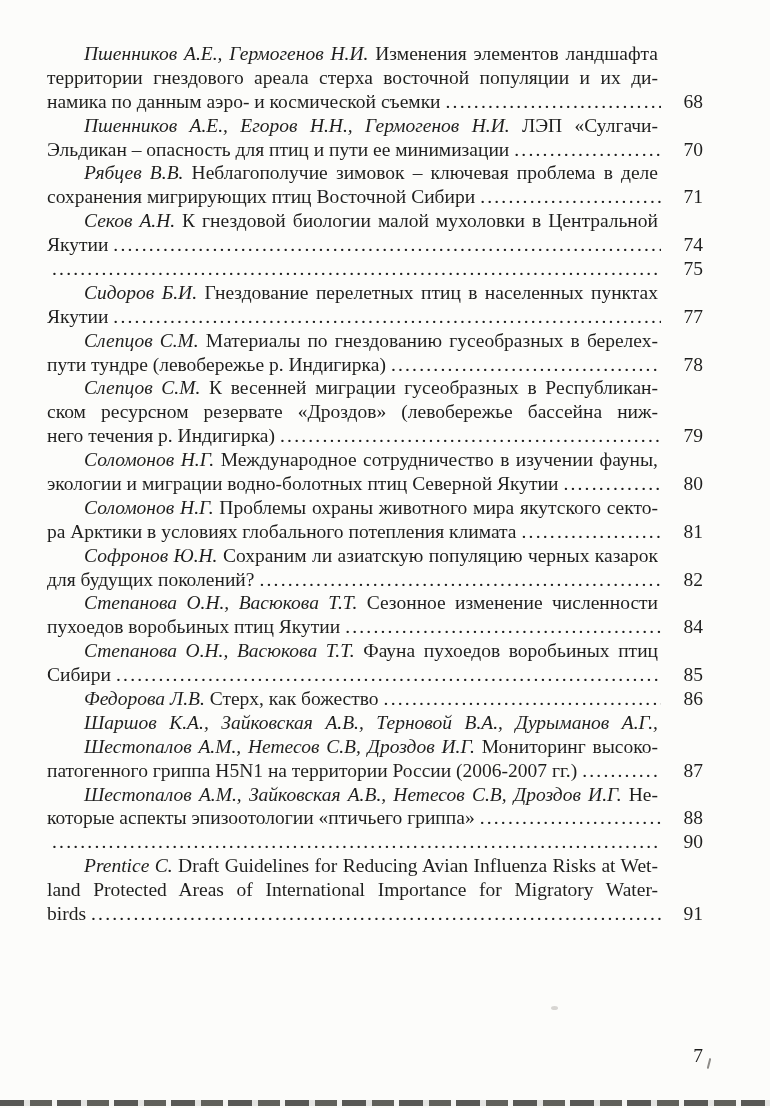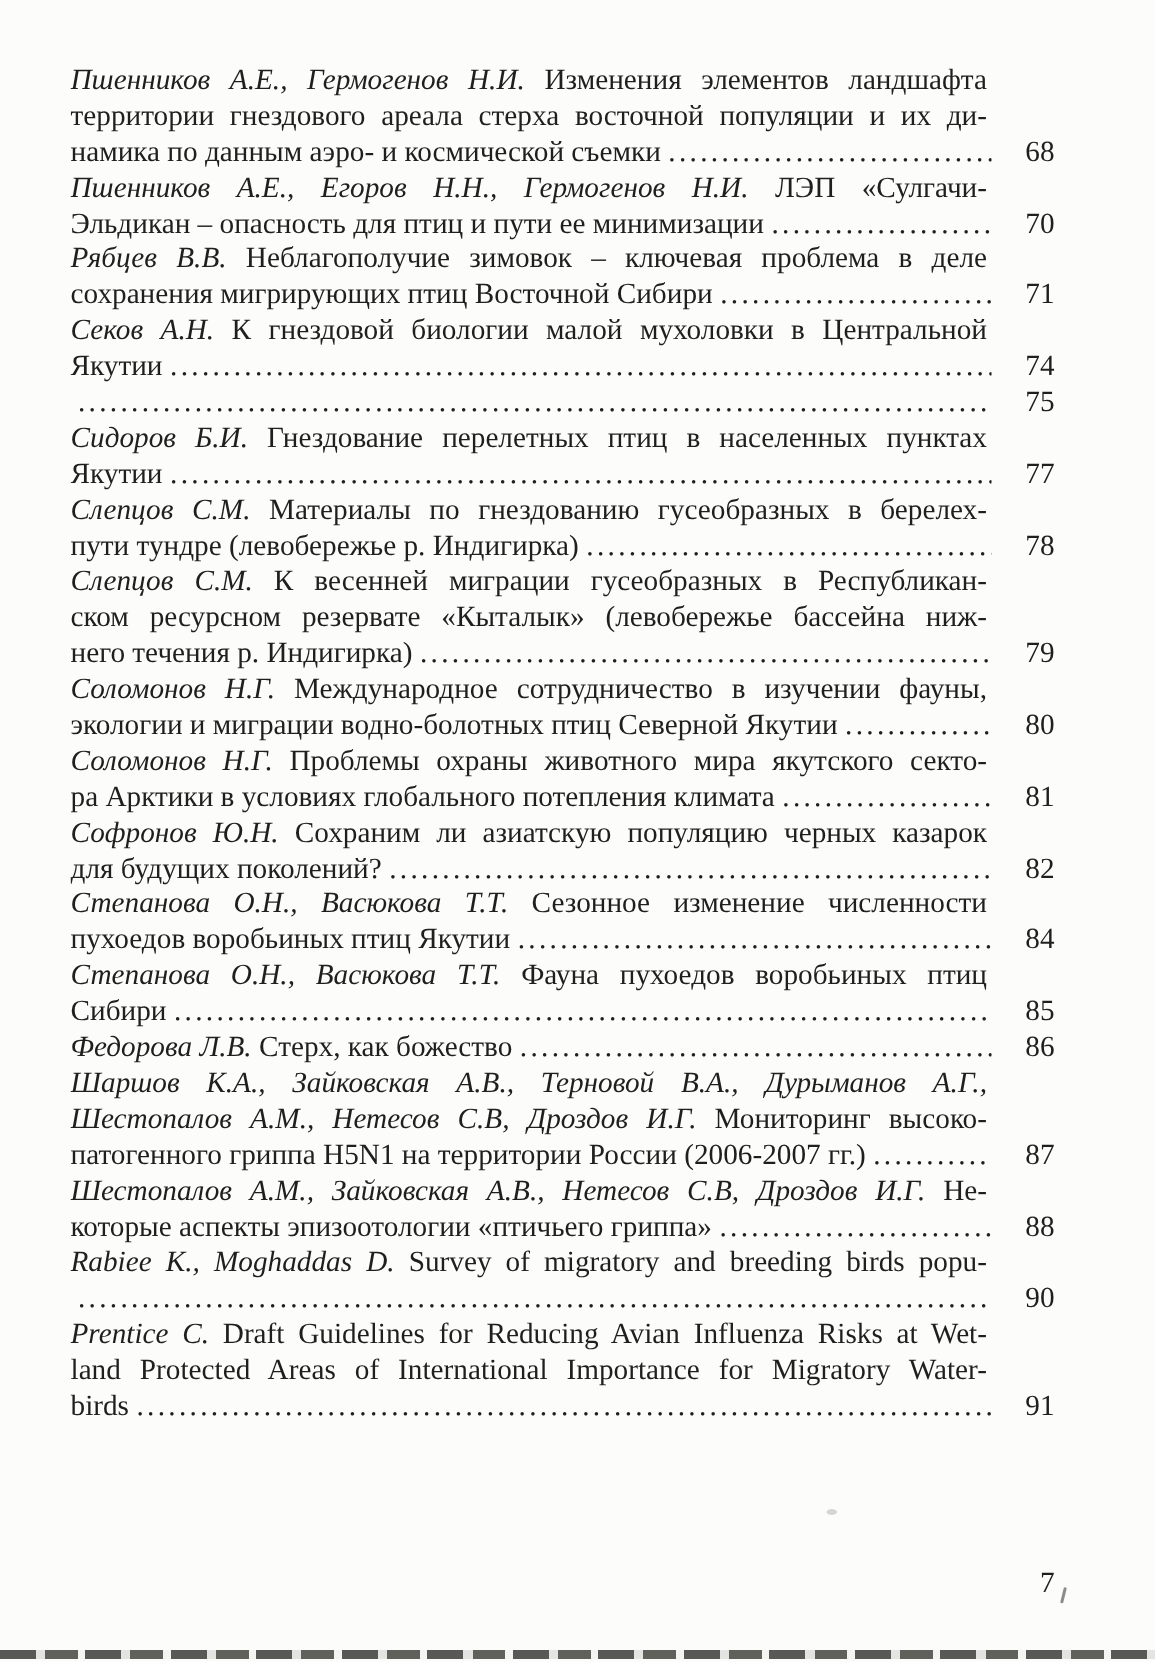"Пшенников А.Е., Гермогенов Н.И." em { margin-left: none -> 37px }
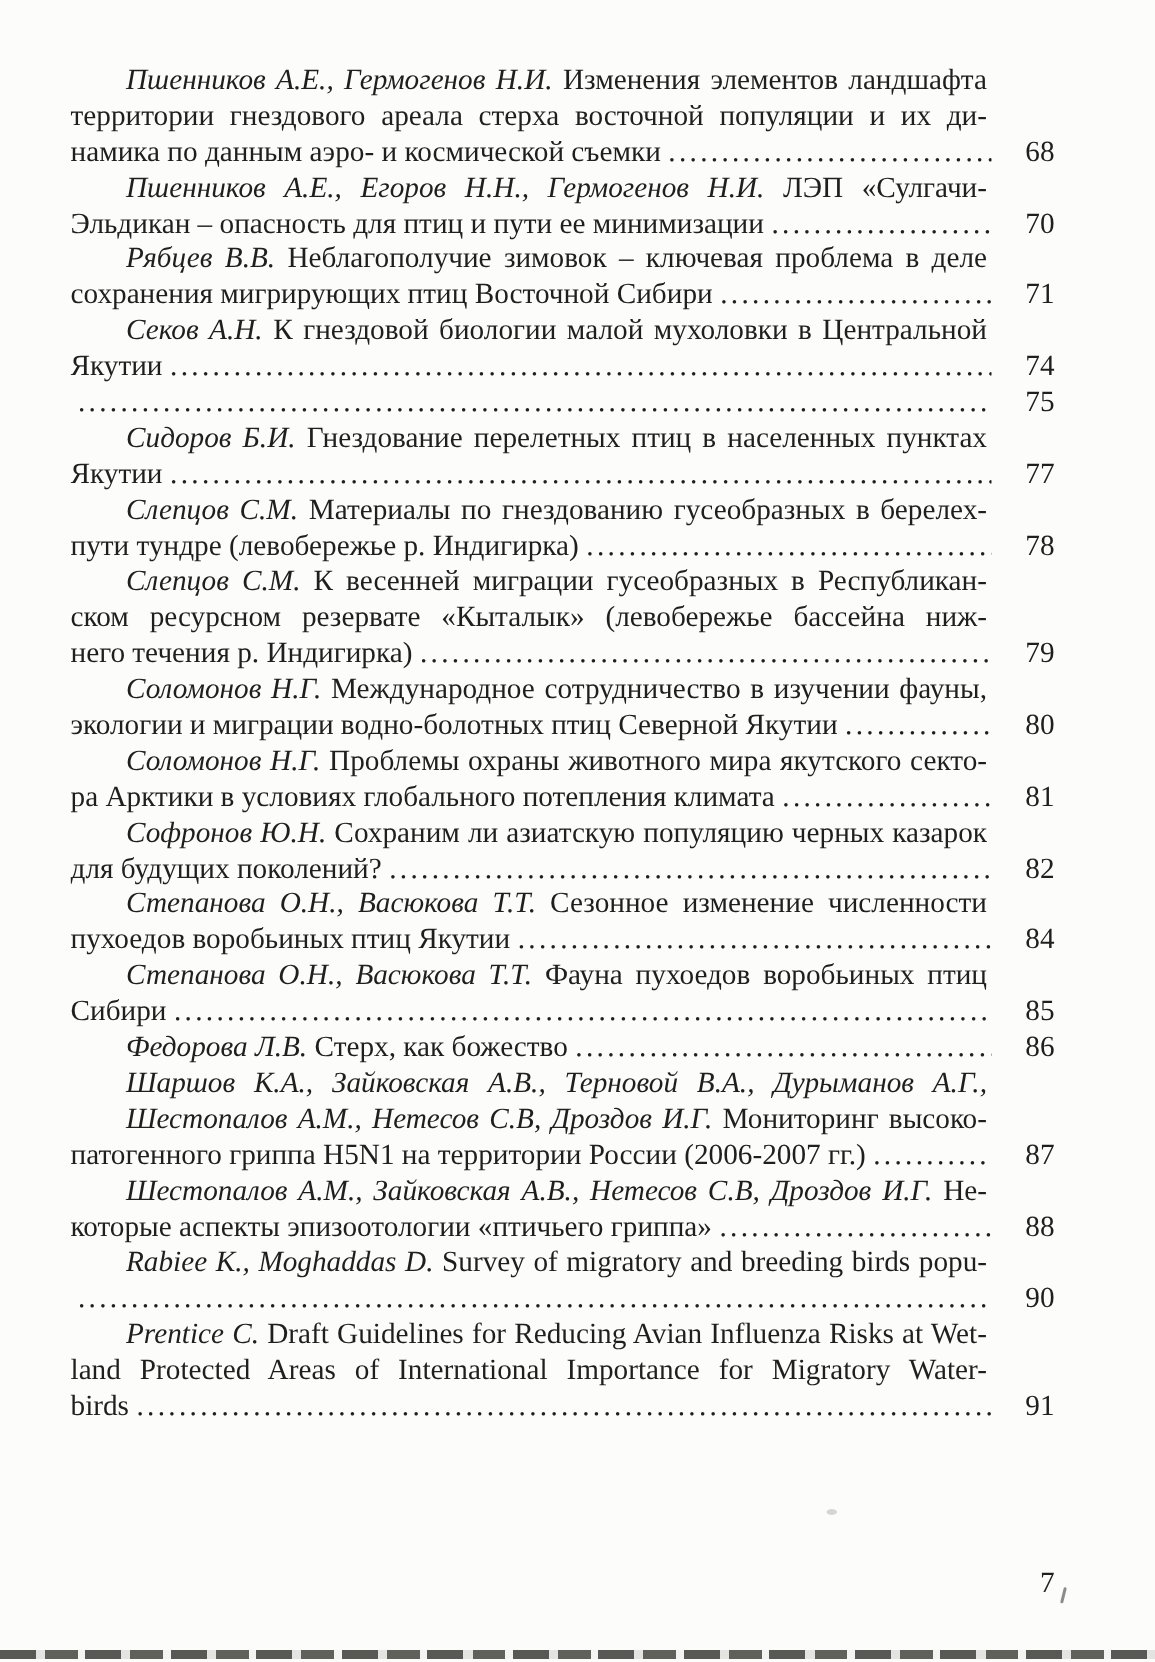"намика по данным аэро- и" .line.leader { align-items: center -> flex-end }
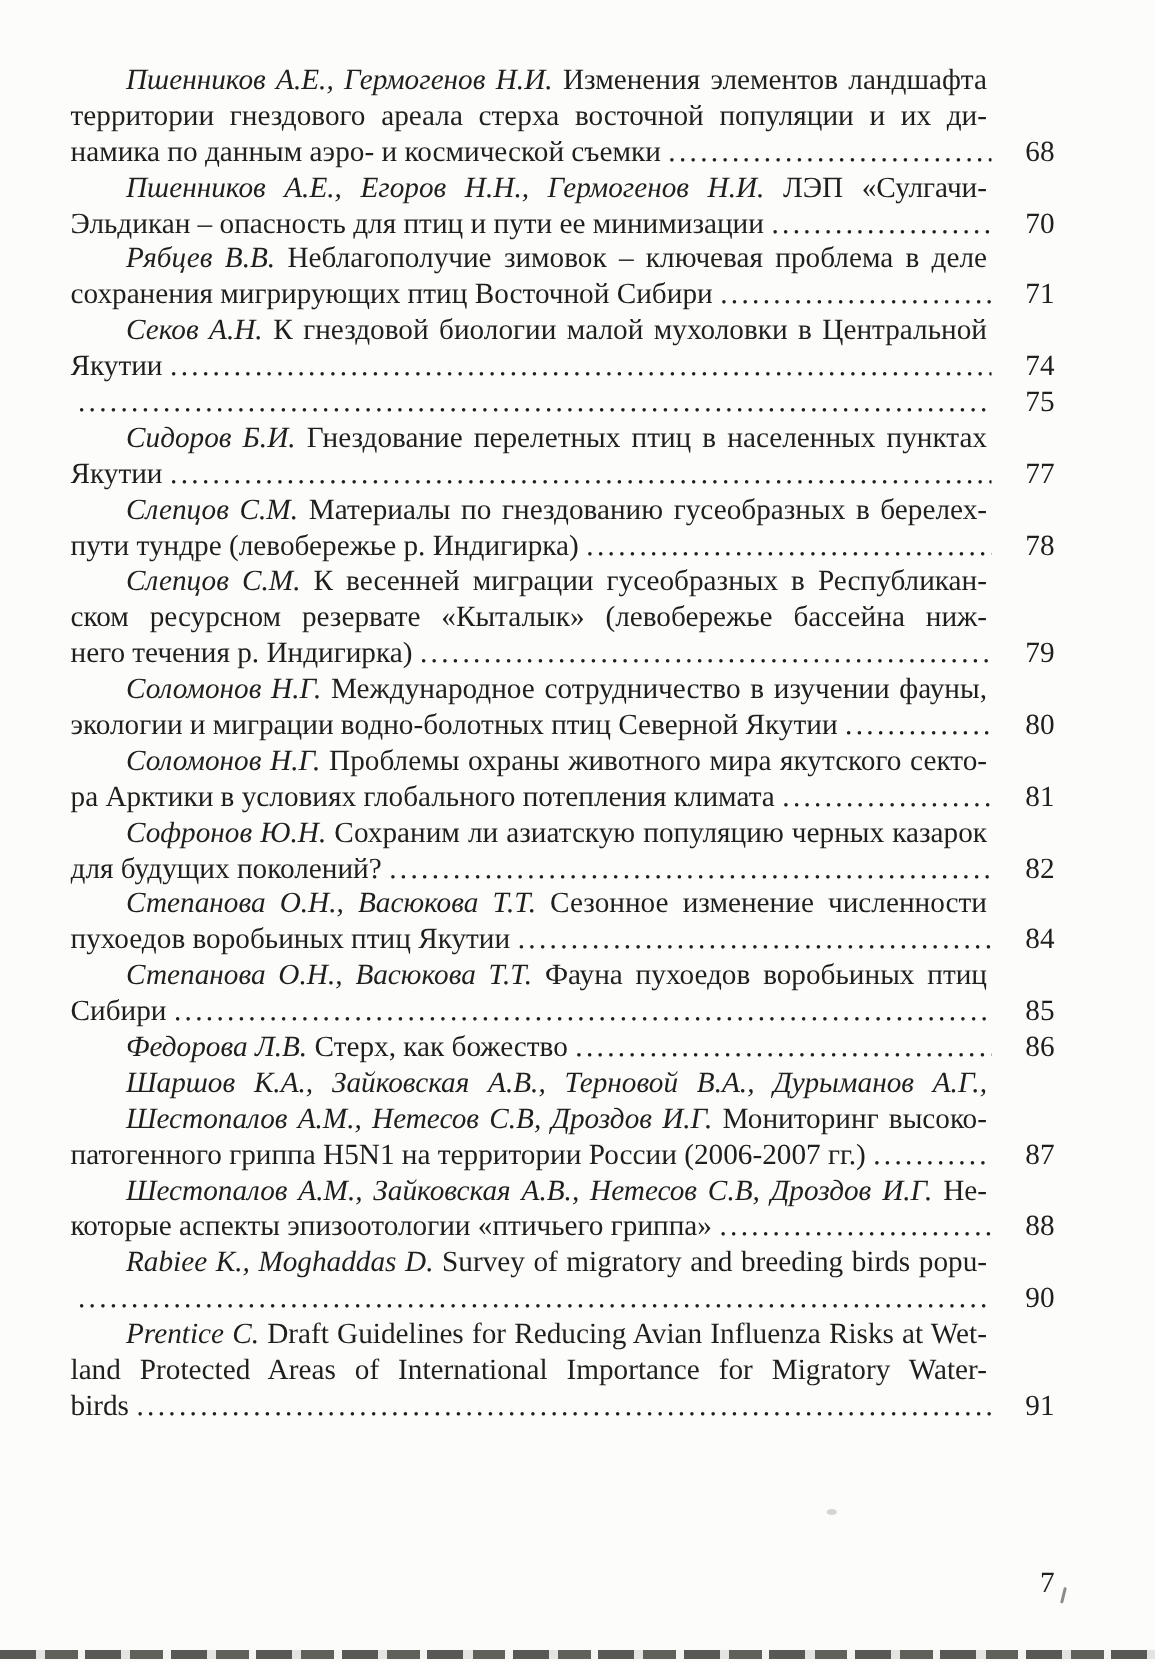"ском ресурсном резервате «Кыталык»" span { text: Кыталык -> Дроздов }
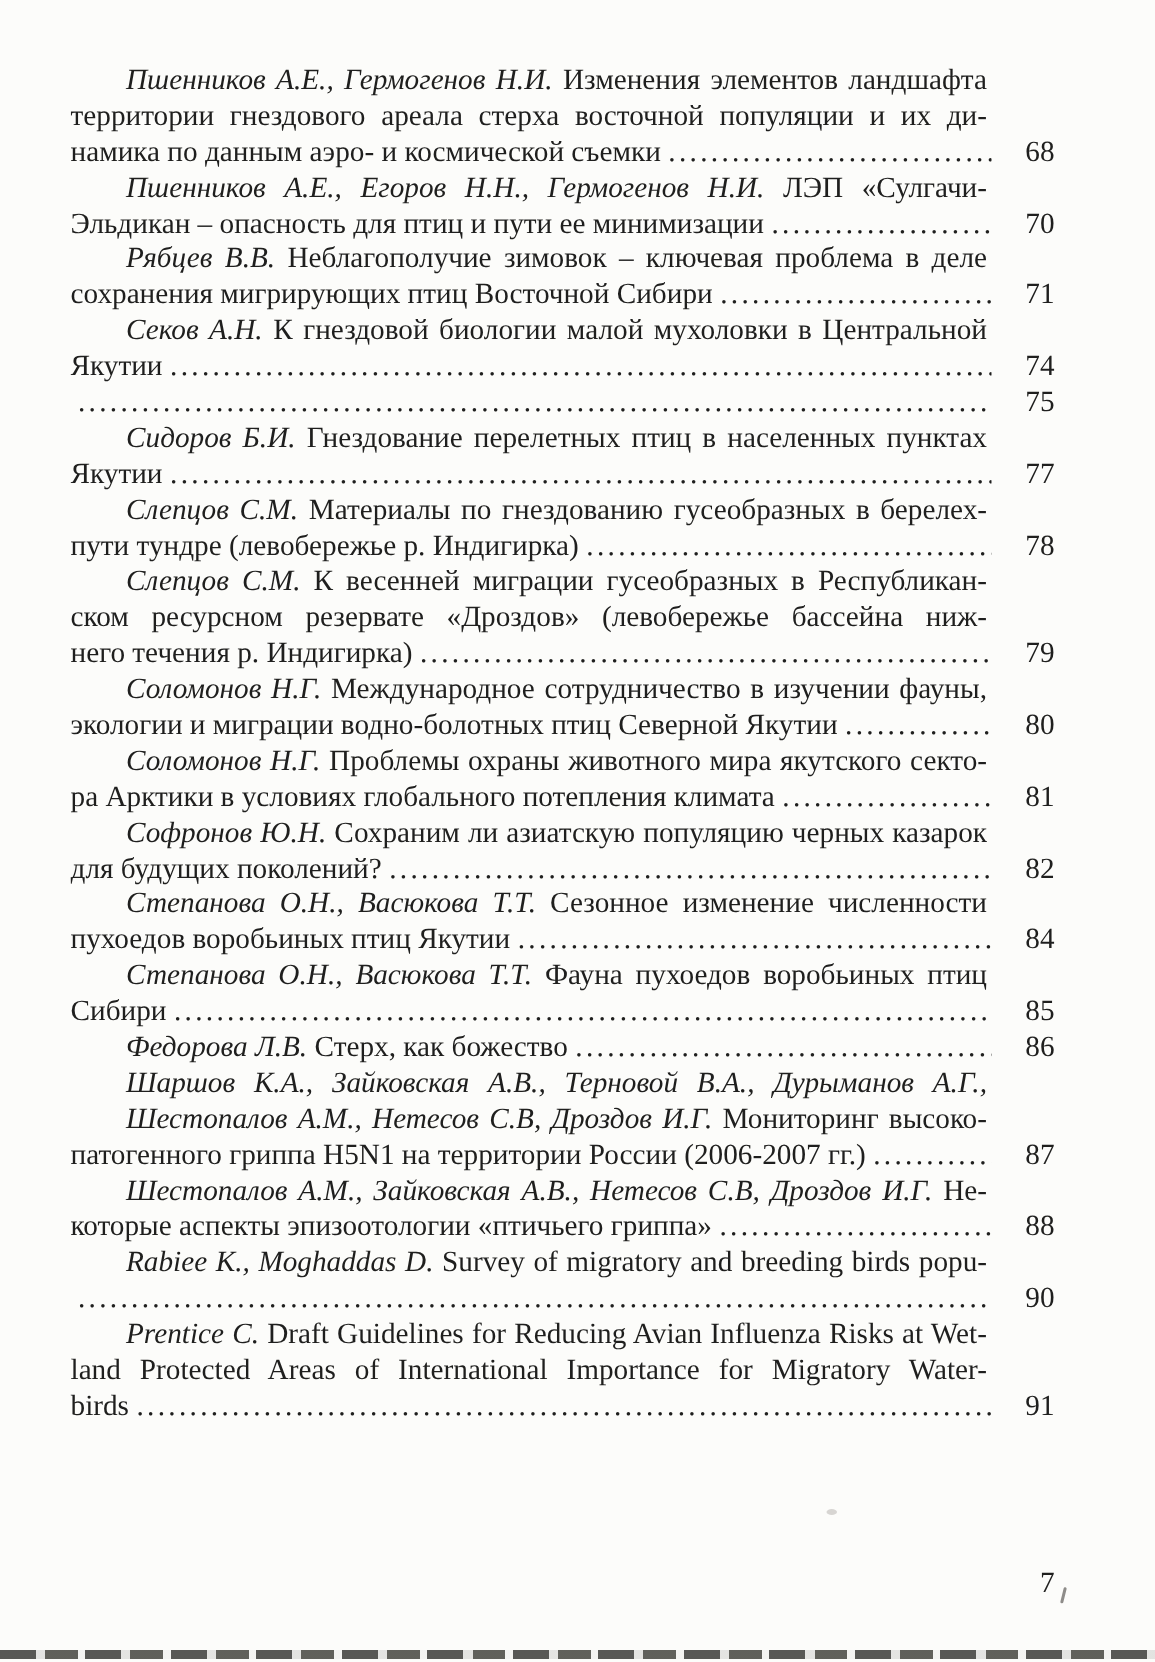"Rabiee K., Moghaddas D. Survey" div.line { html: <div><span><em>Rabiee K., Moghaddas D.</em><span> Survey of migratory and breeding birds popu-</span></span></div> -> none }
